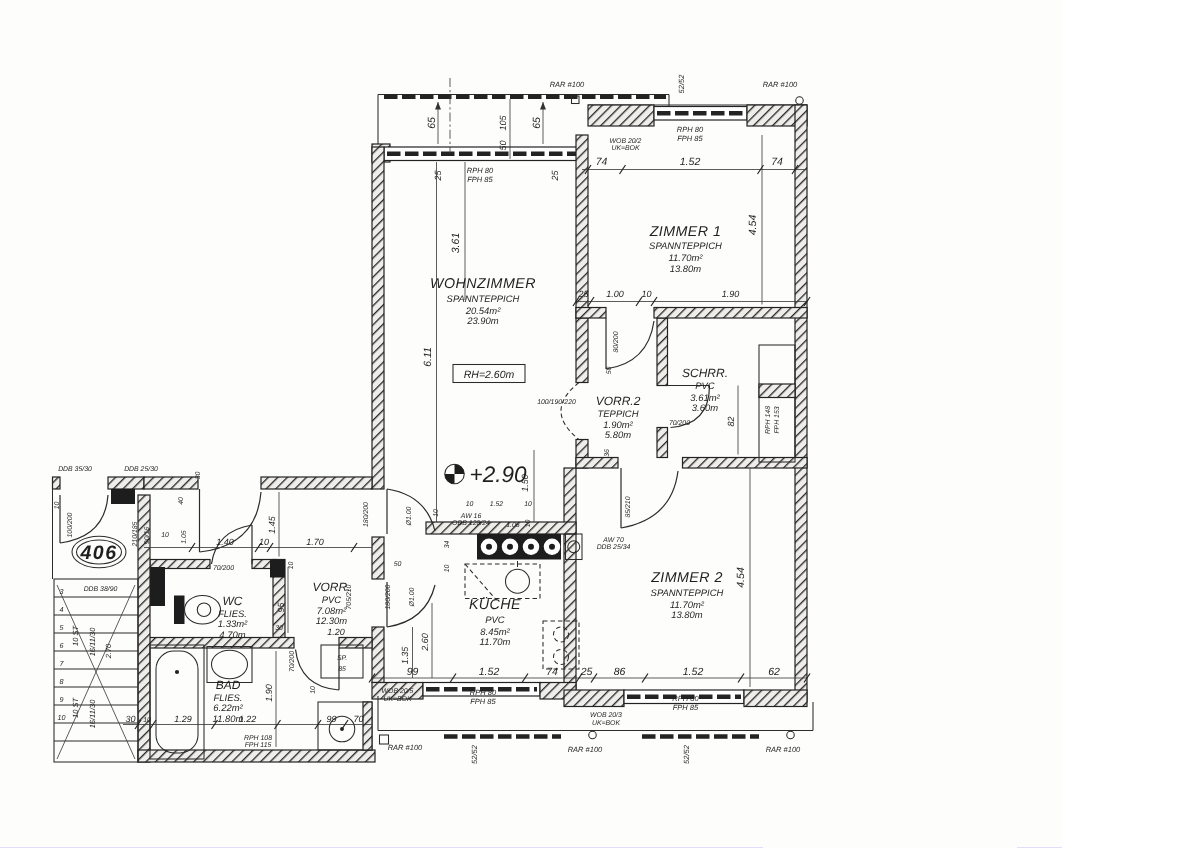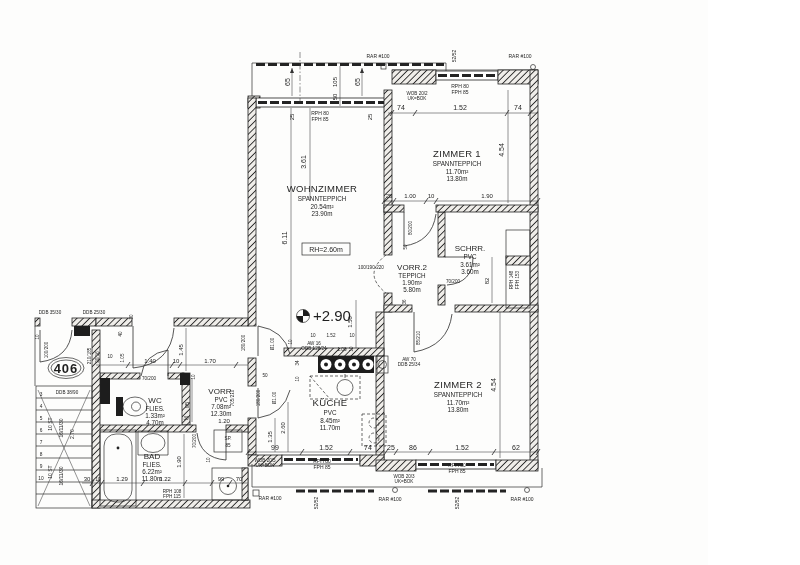"ZIMMER 1" .page { font-style: none -> italic }
